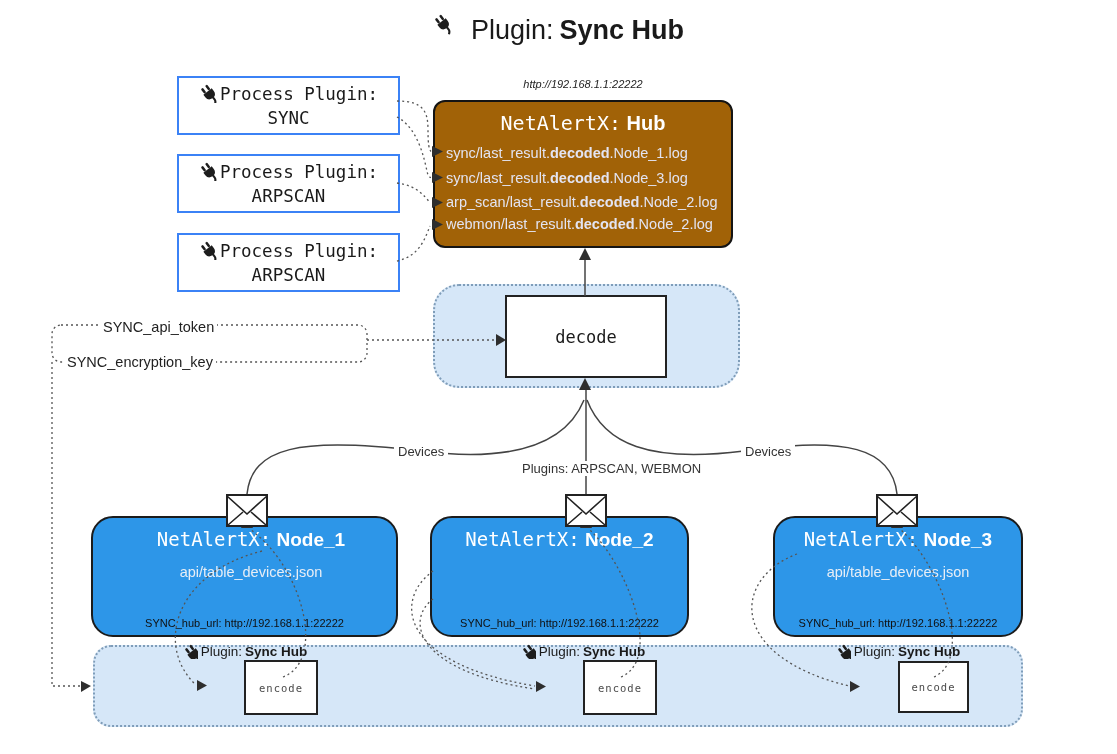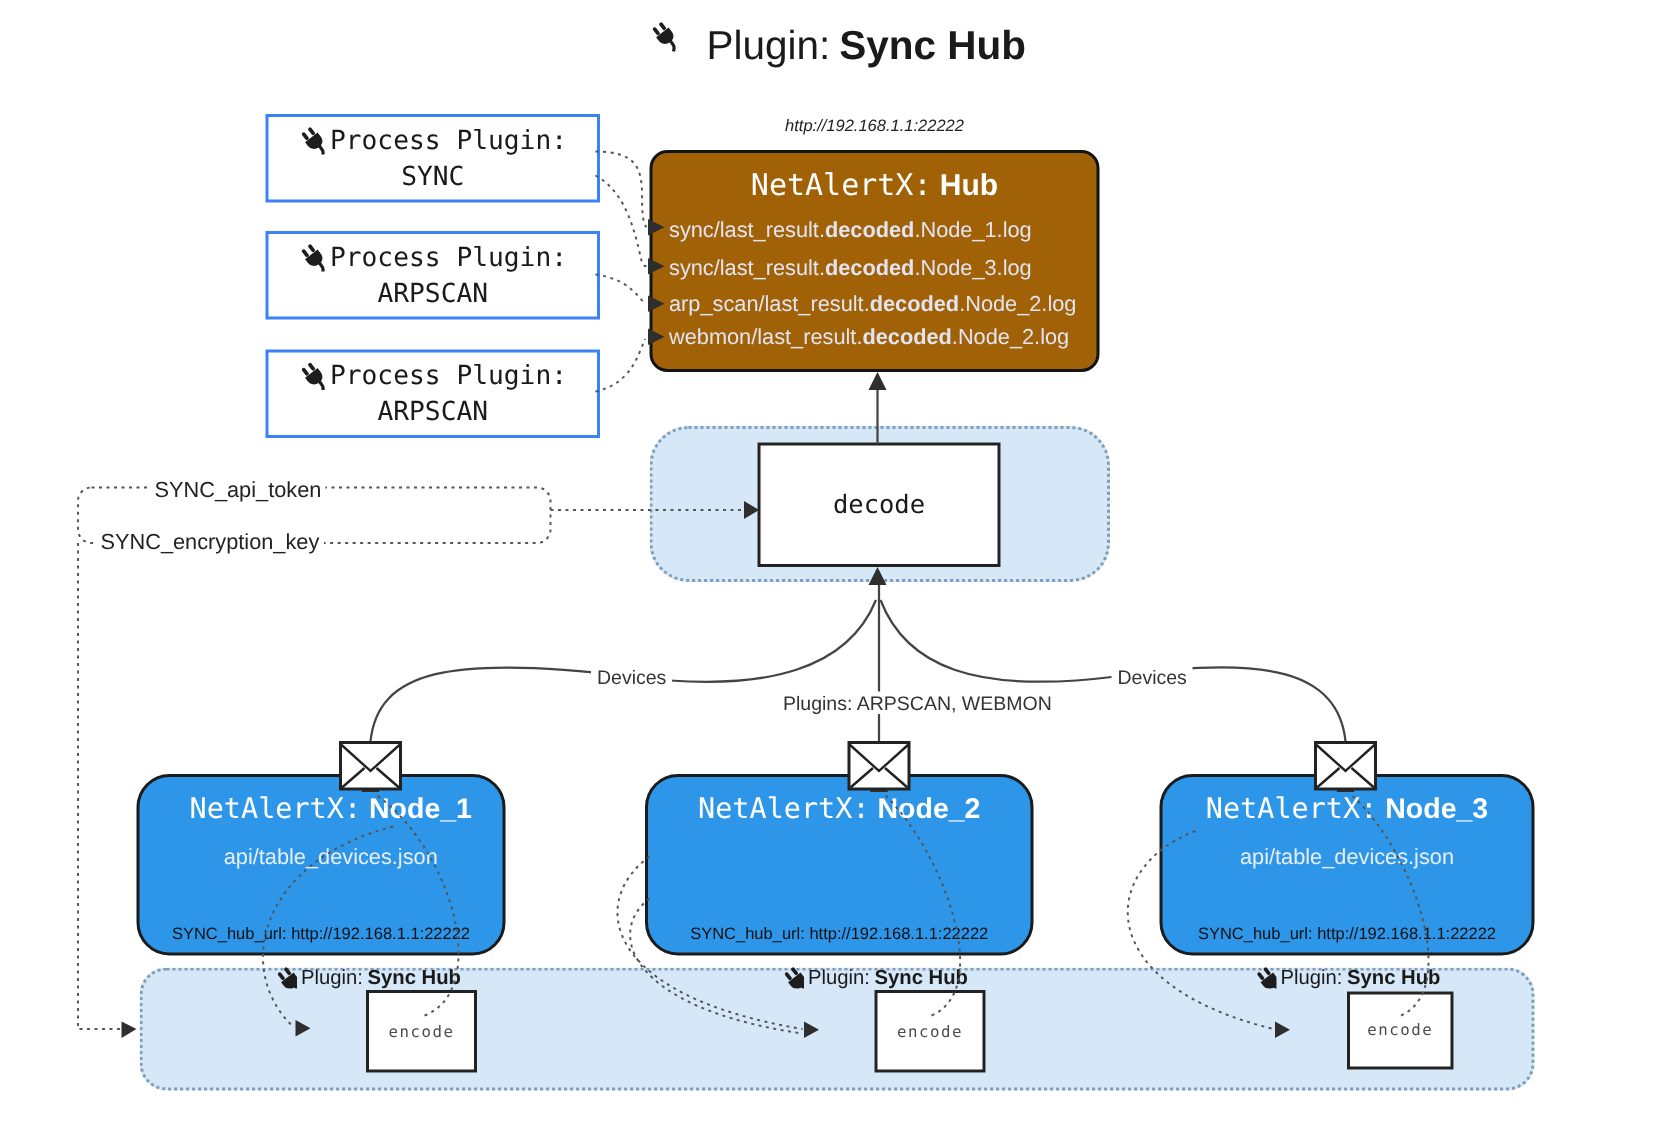"NetAlertX: Node_1" div.abs { width: 246px -> 307px }
